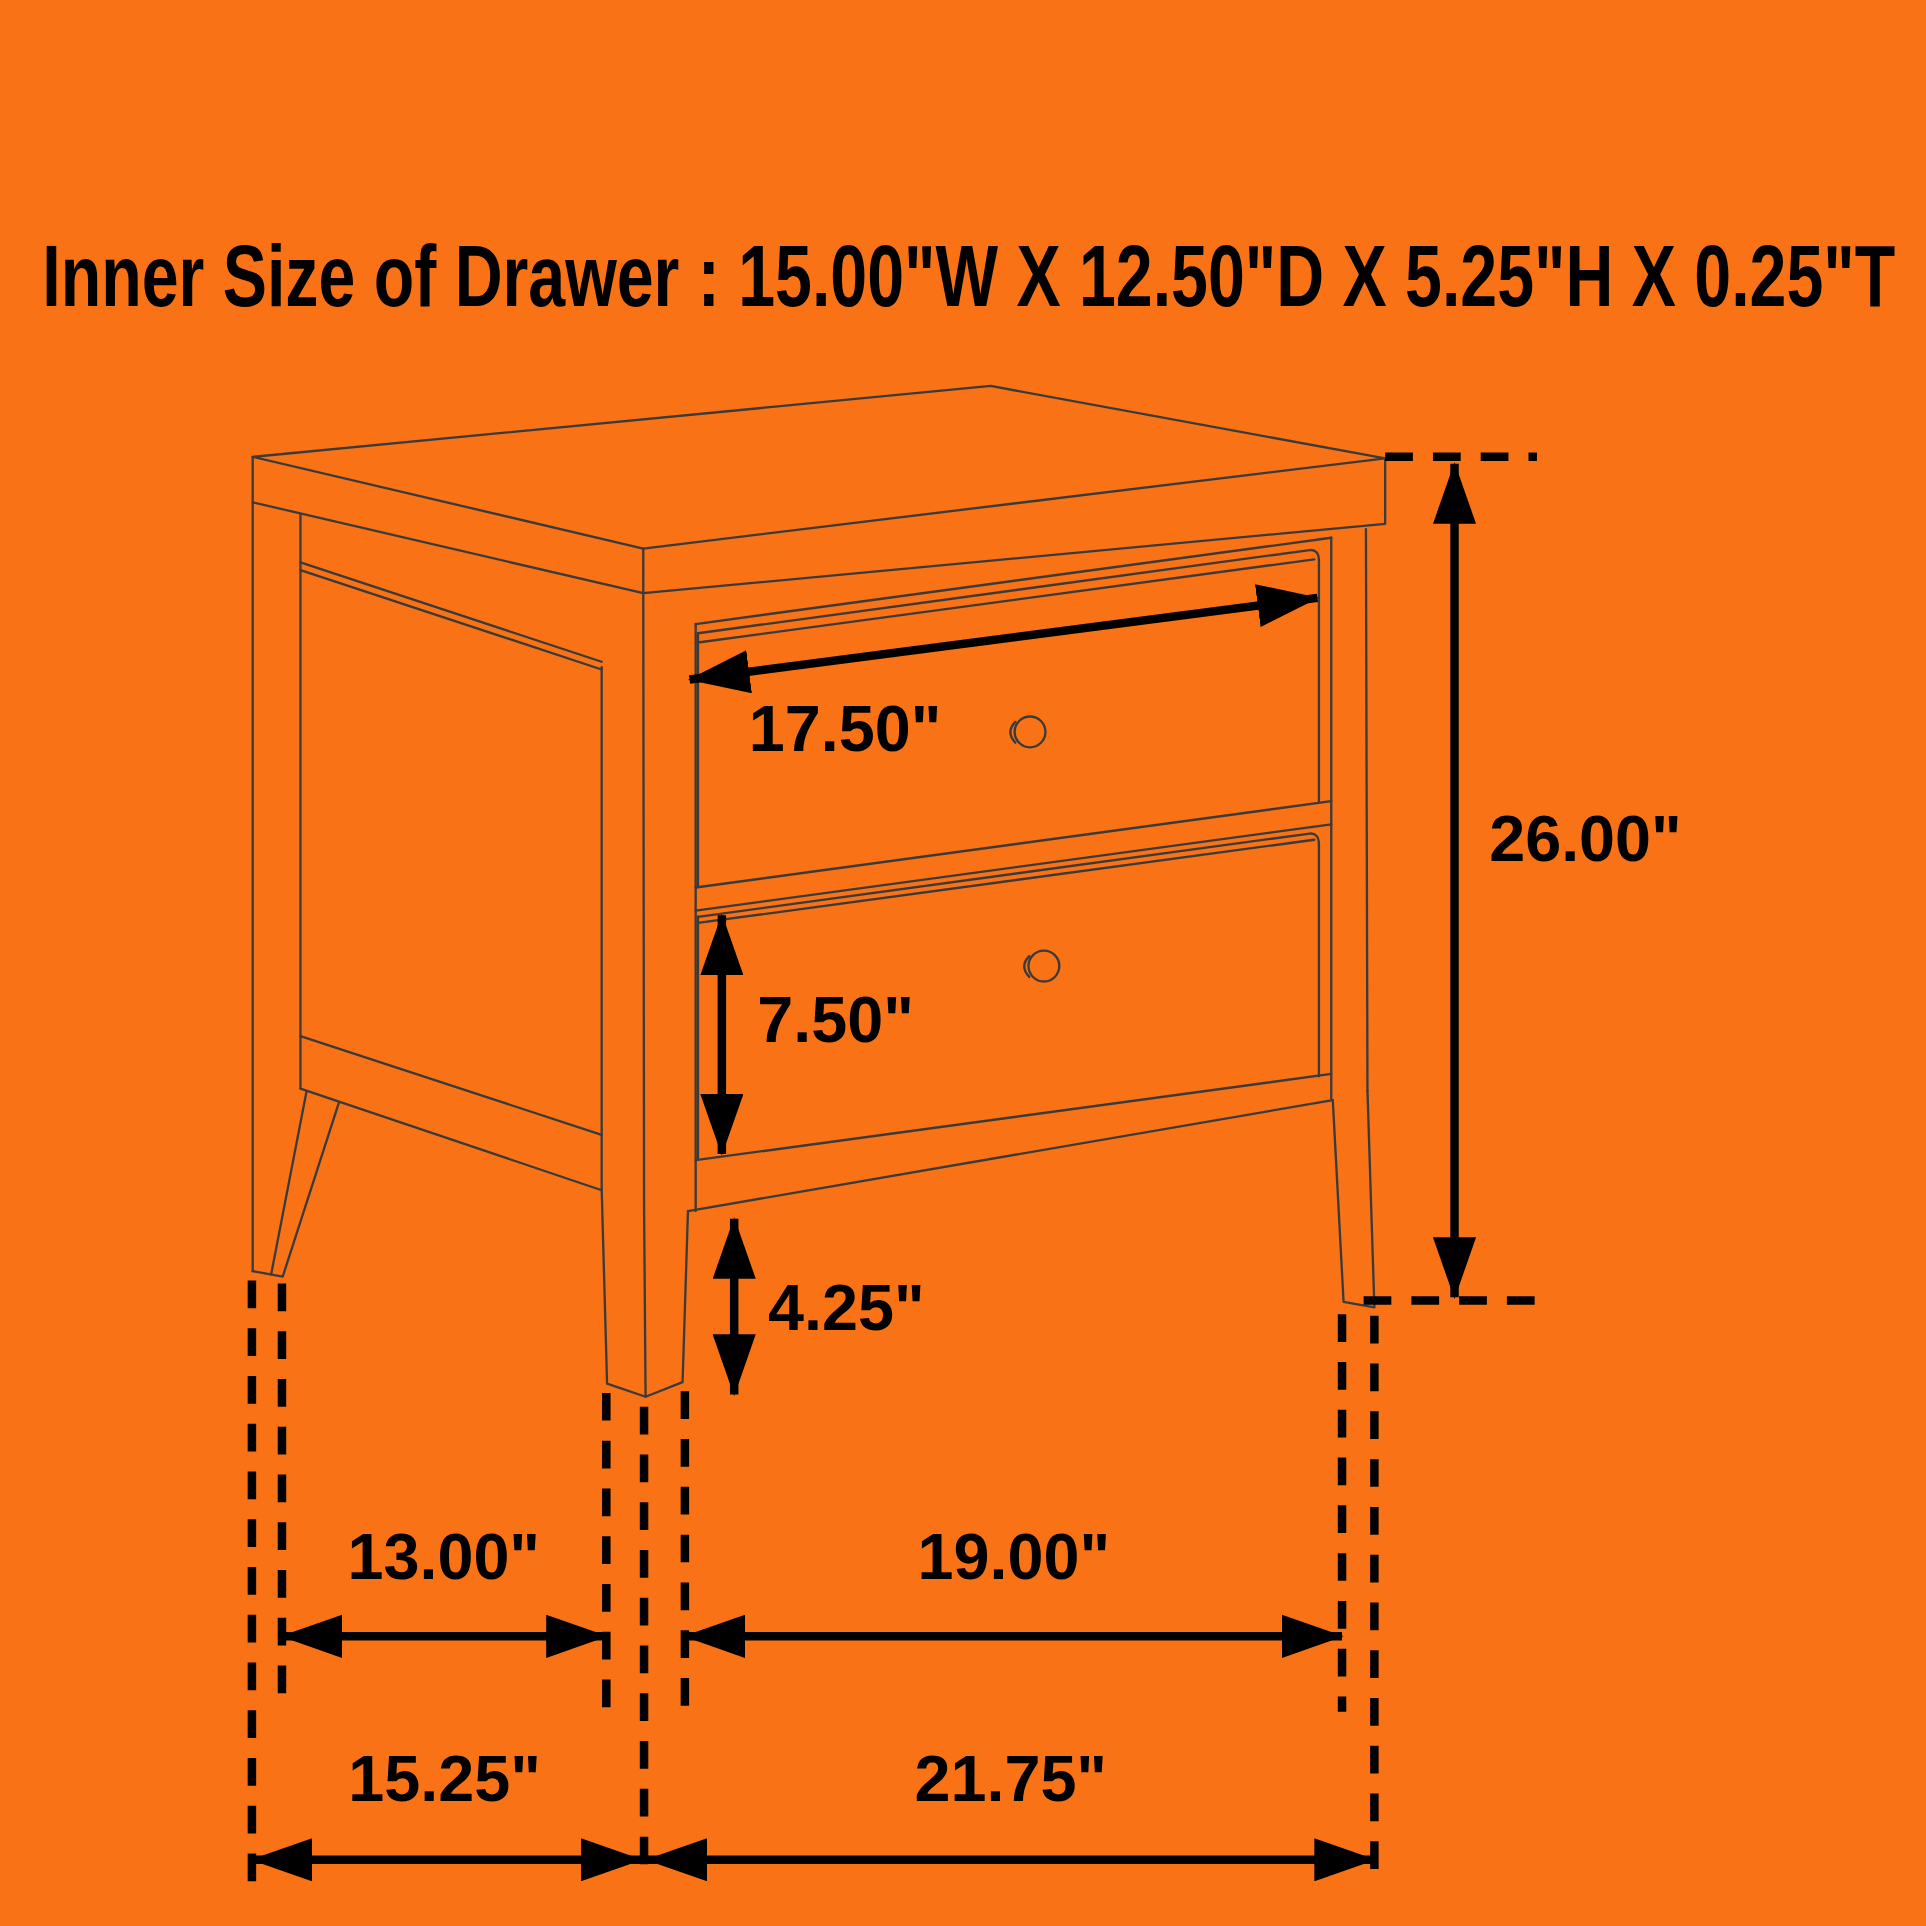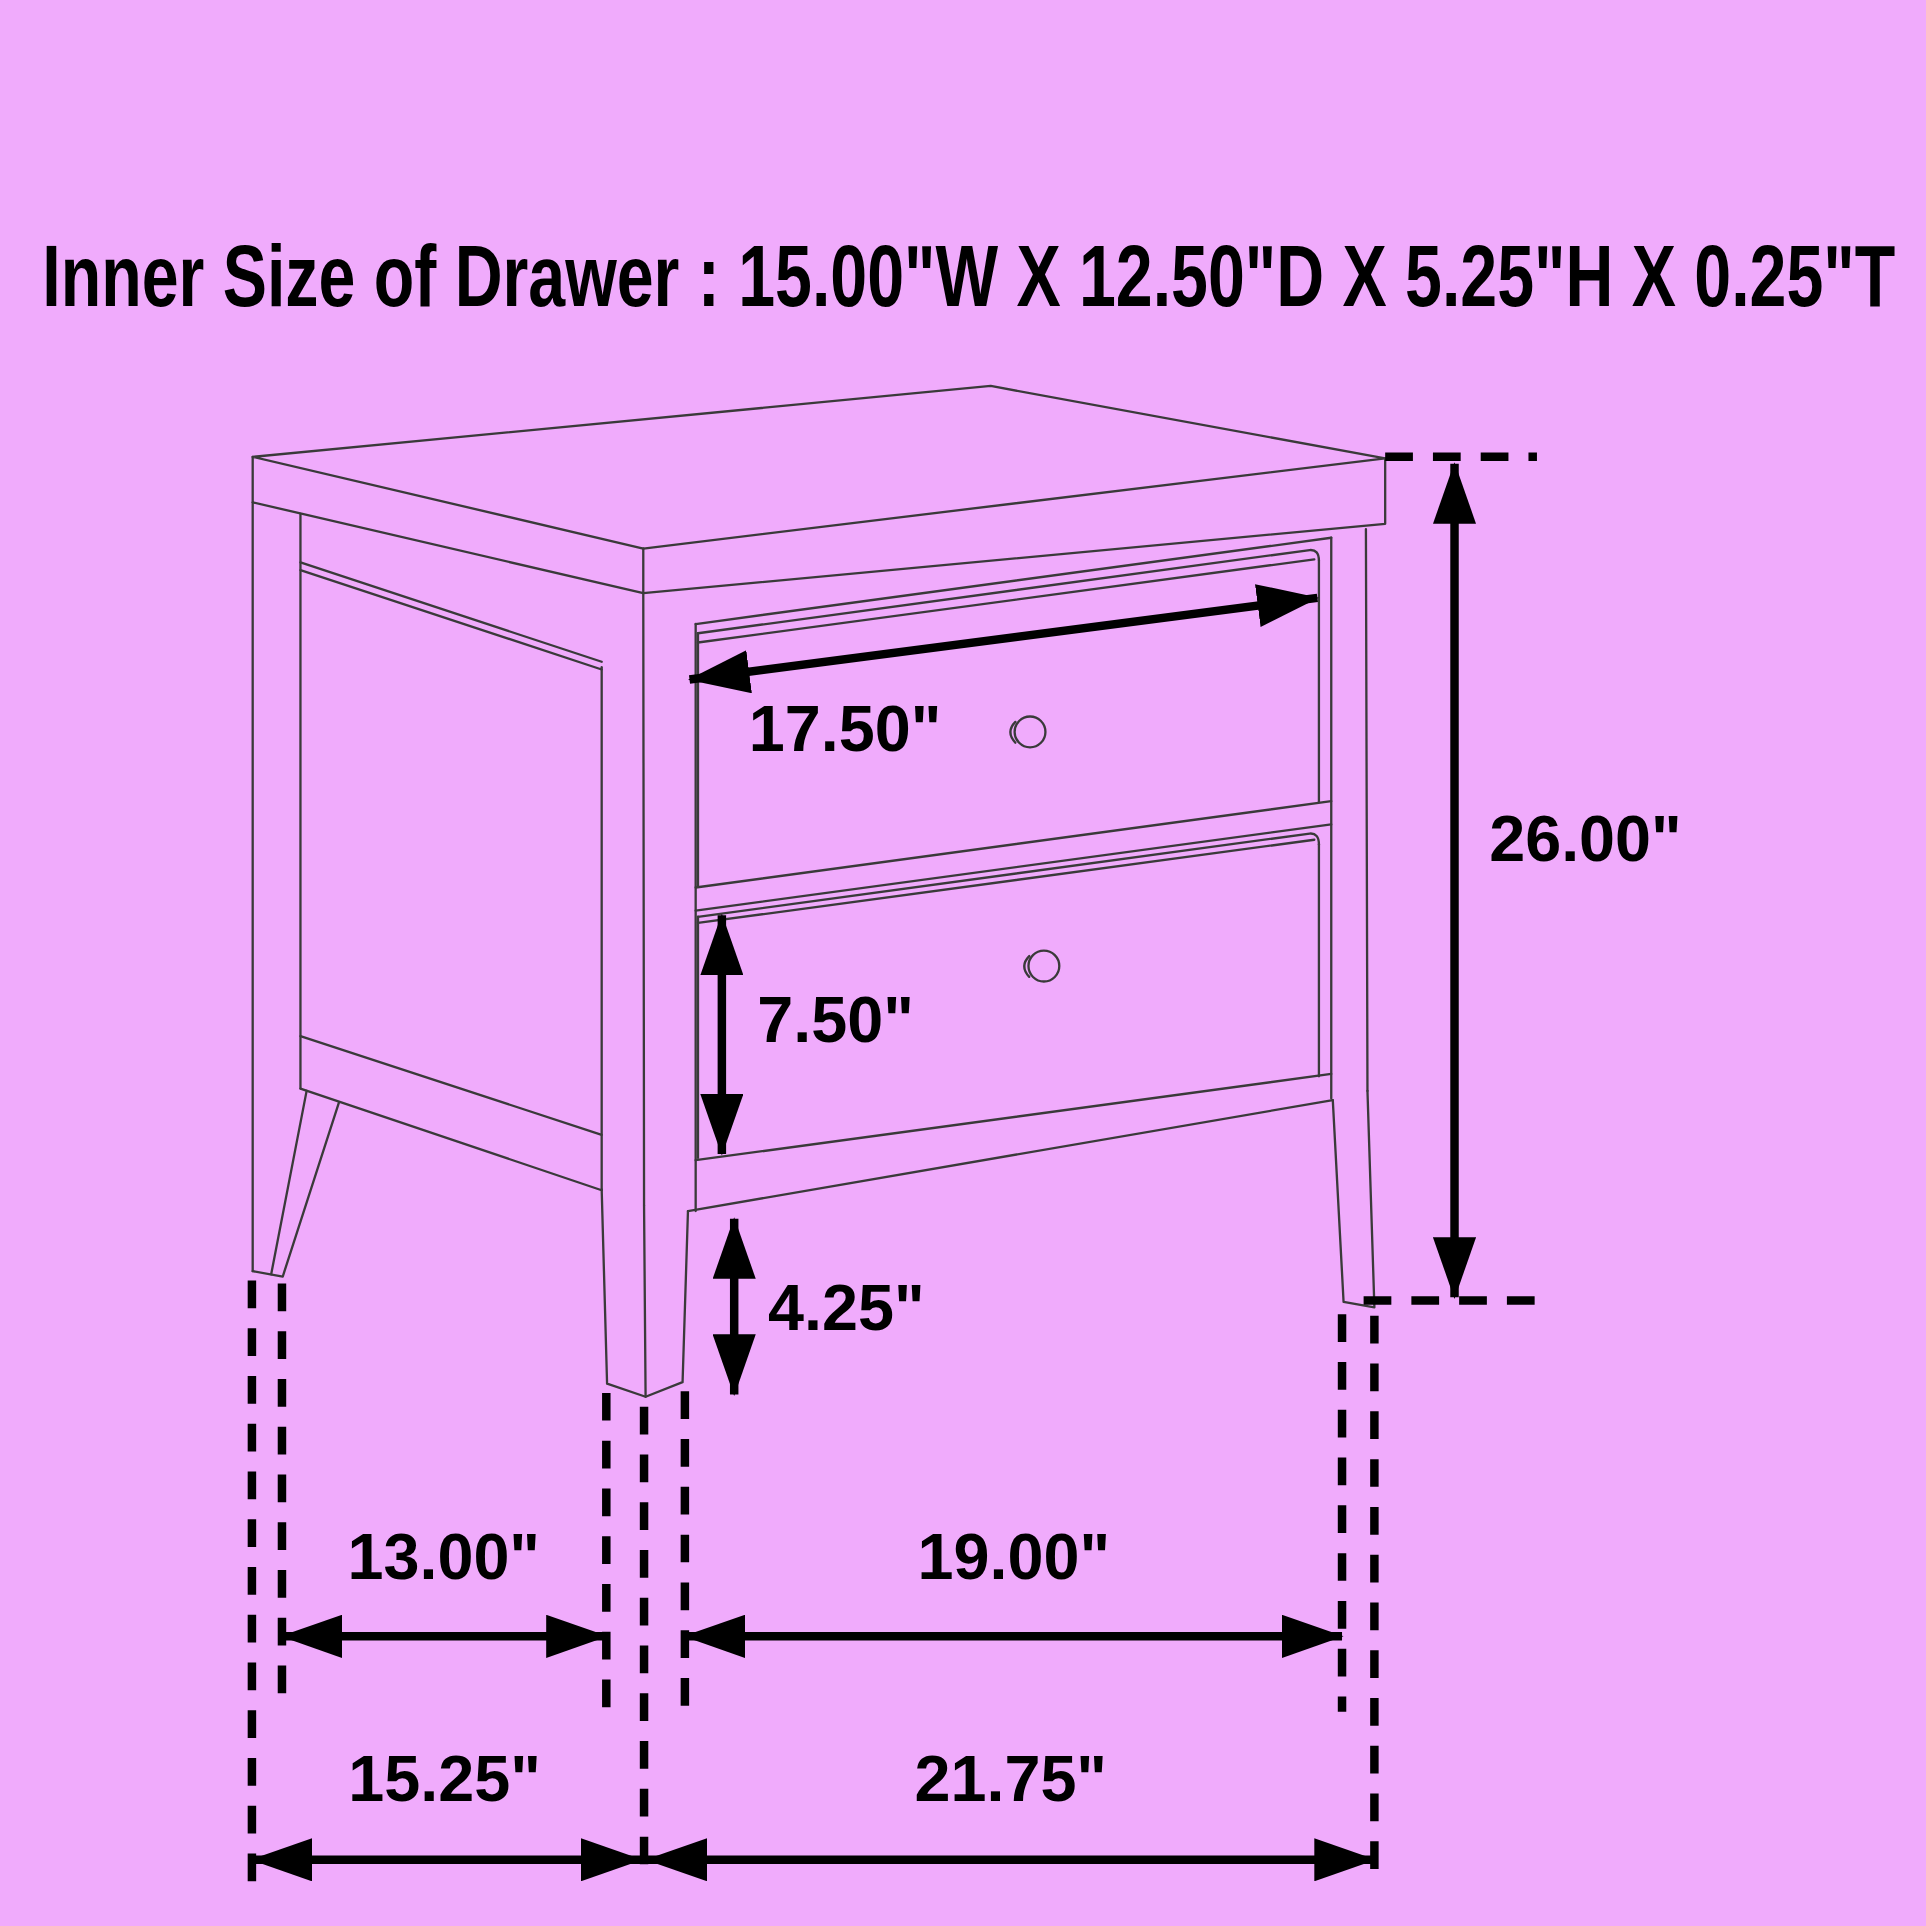"Inner Size of Drawer :" .page { background: #f0abfc -> #f97316 }
